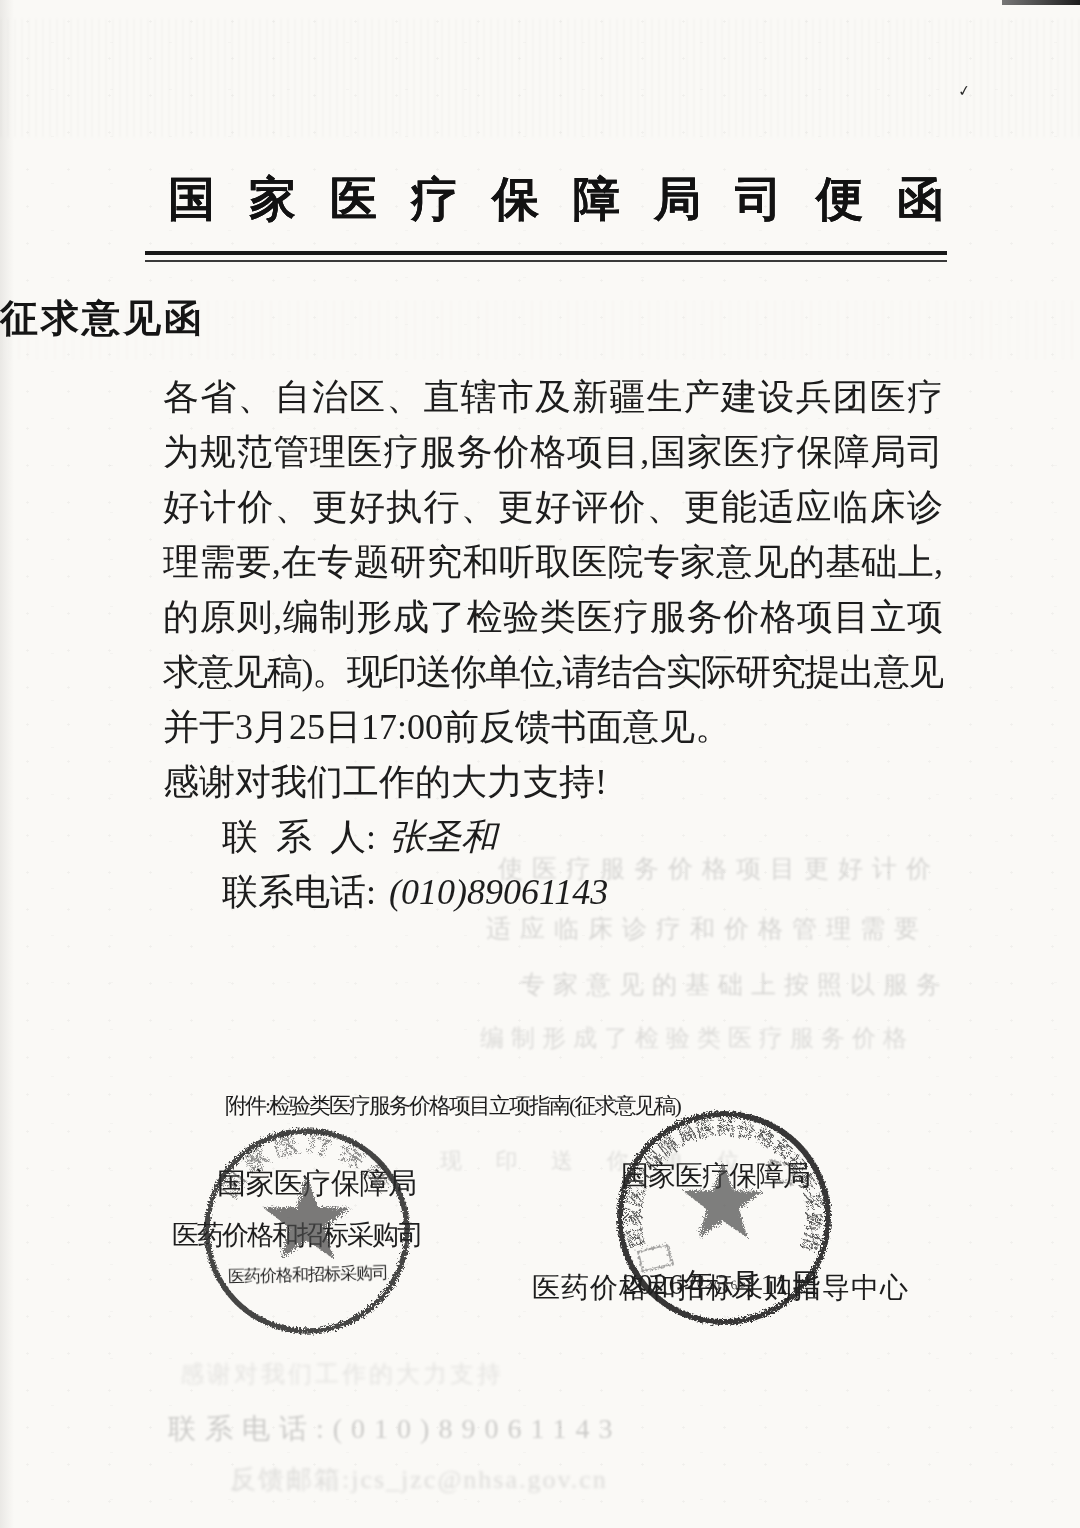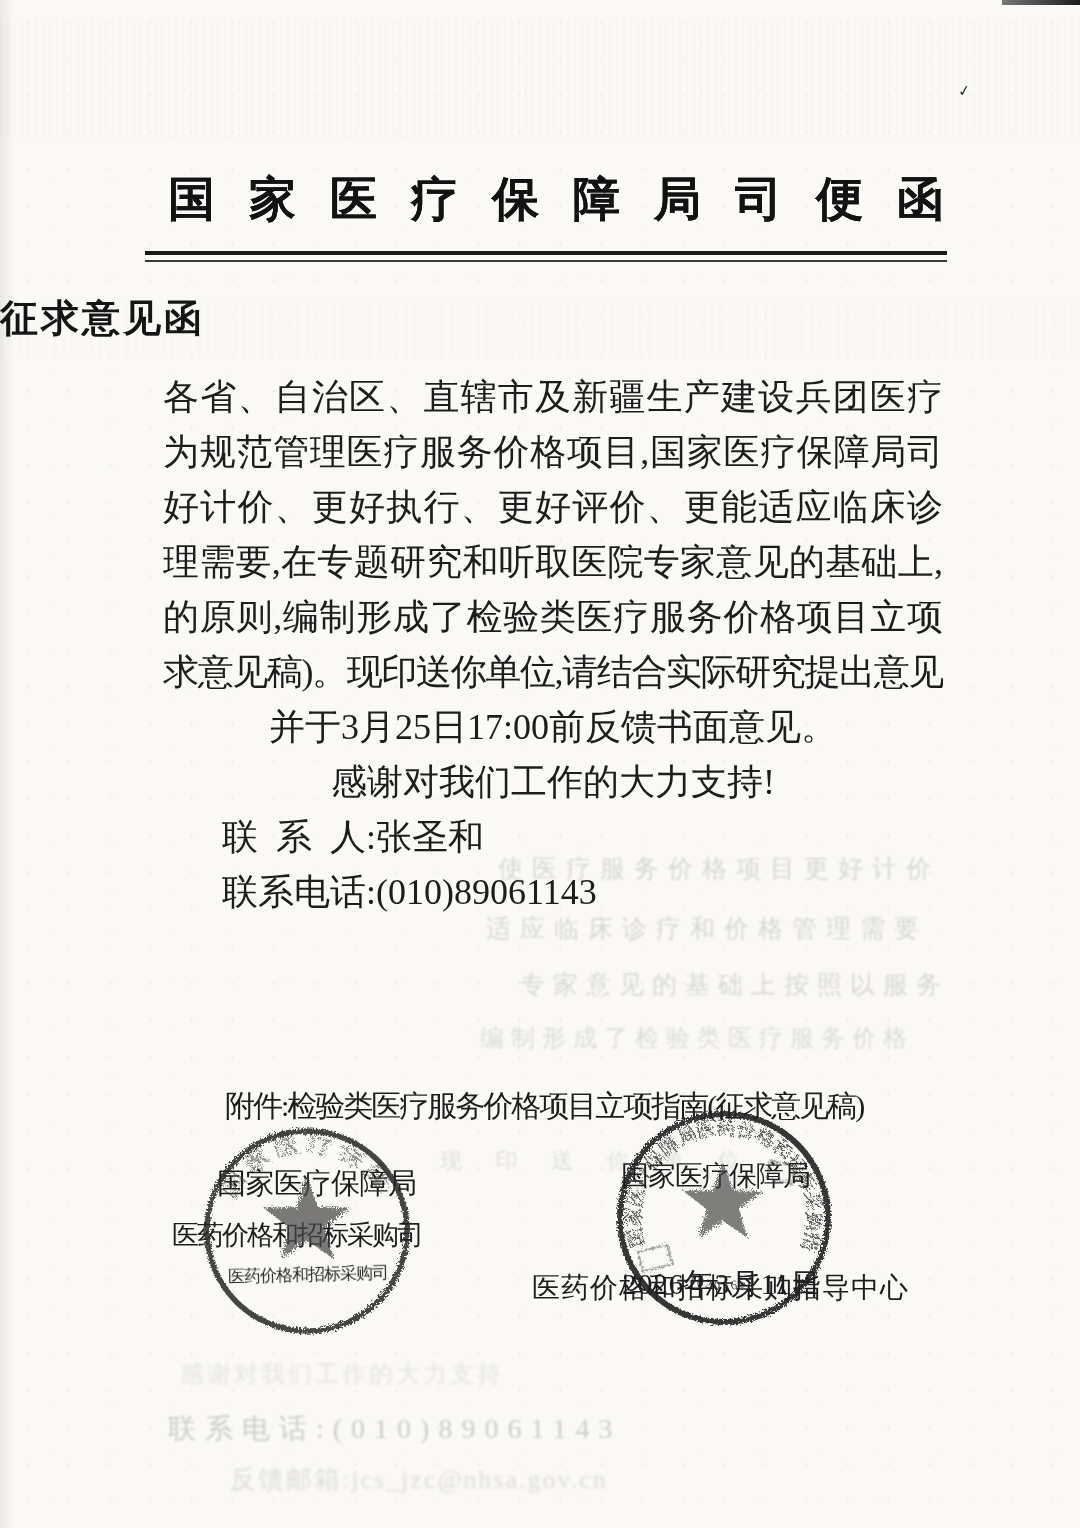"并于3月25日17:00前反馈书面意见。" .bline { text-align: center -> none }
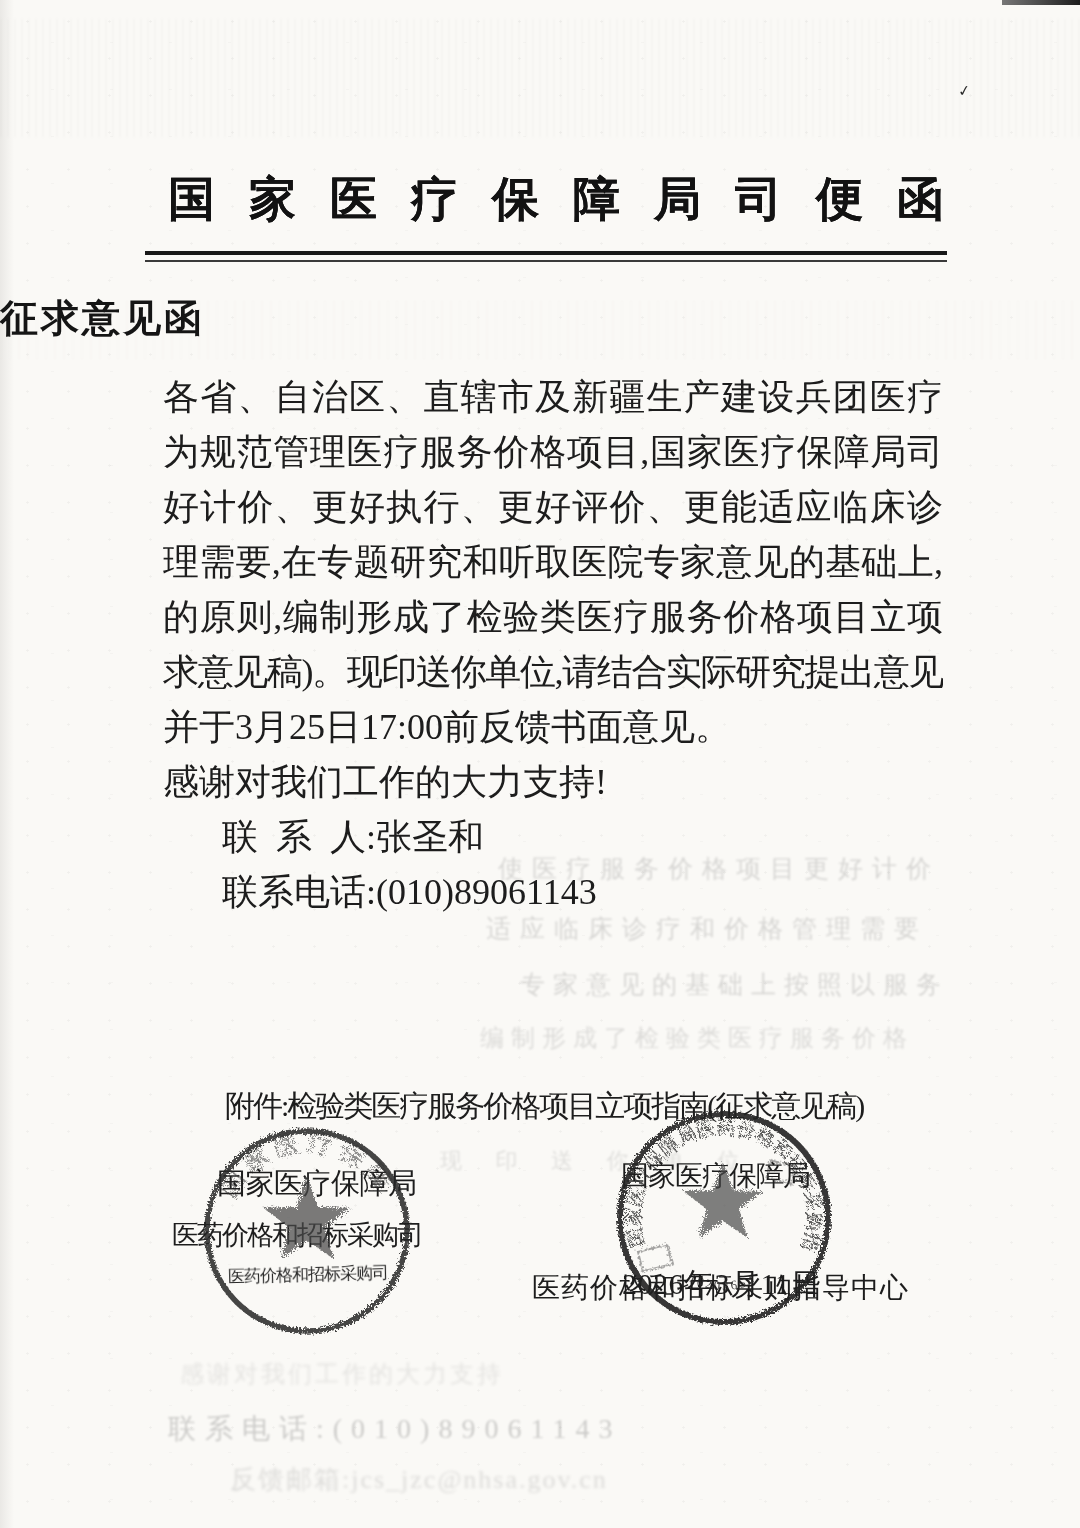"张圣和" .contact-value { font-style: none -> italic; margin-left: 0 -> 13px }
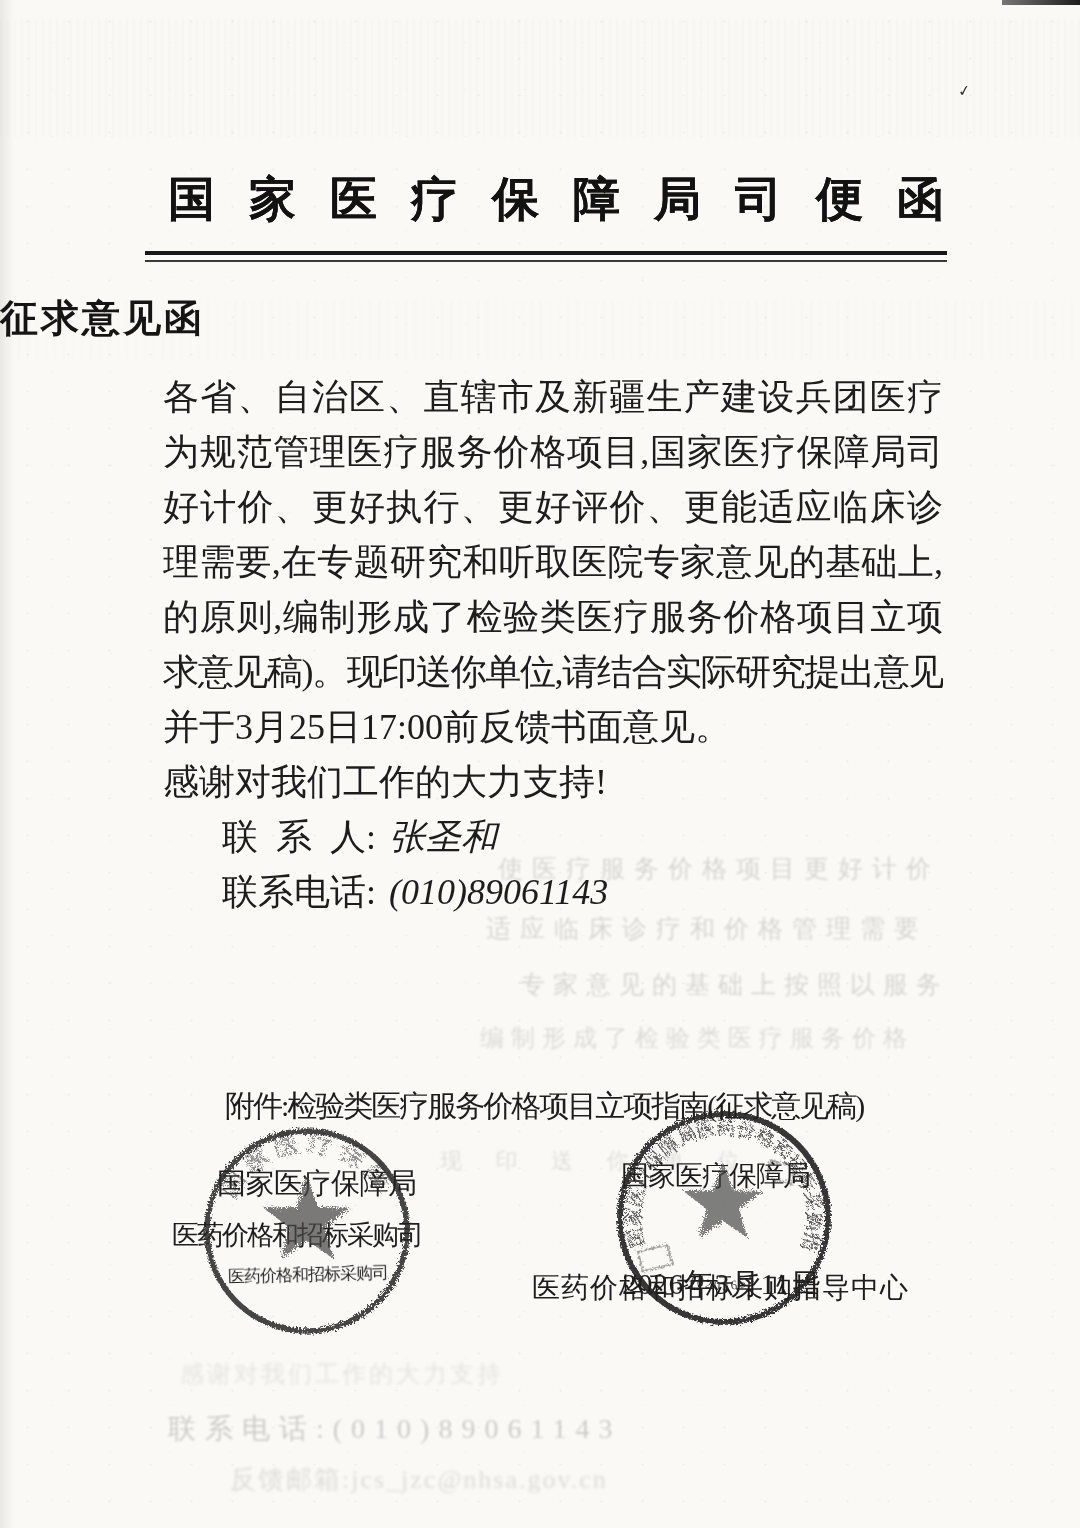"附件:检验类医疗服务价格项目立项指南(征求意见稿)" .attachment-line { font-size: 30px -> 22px }
